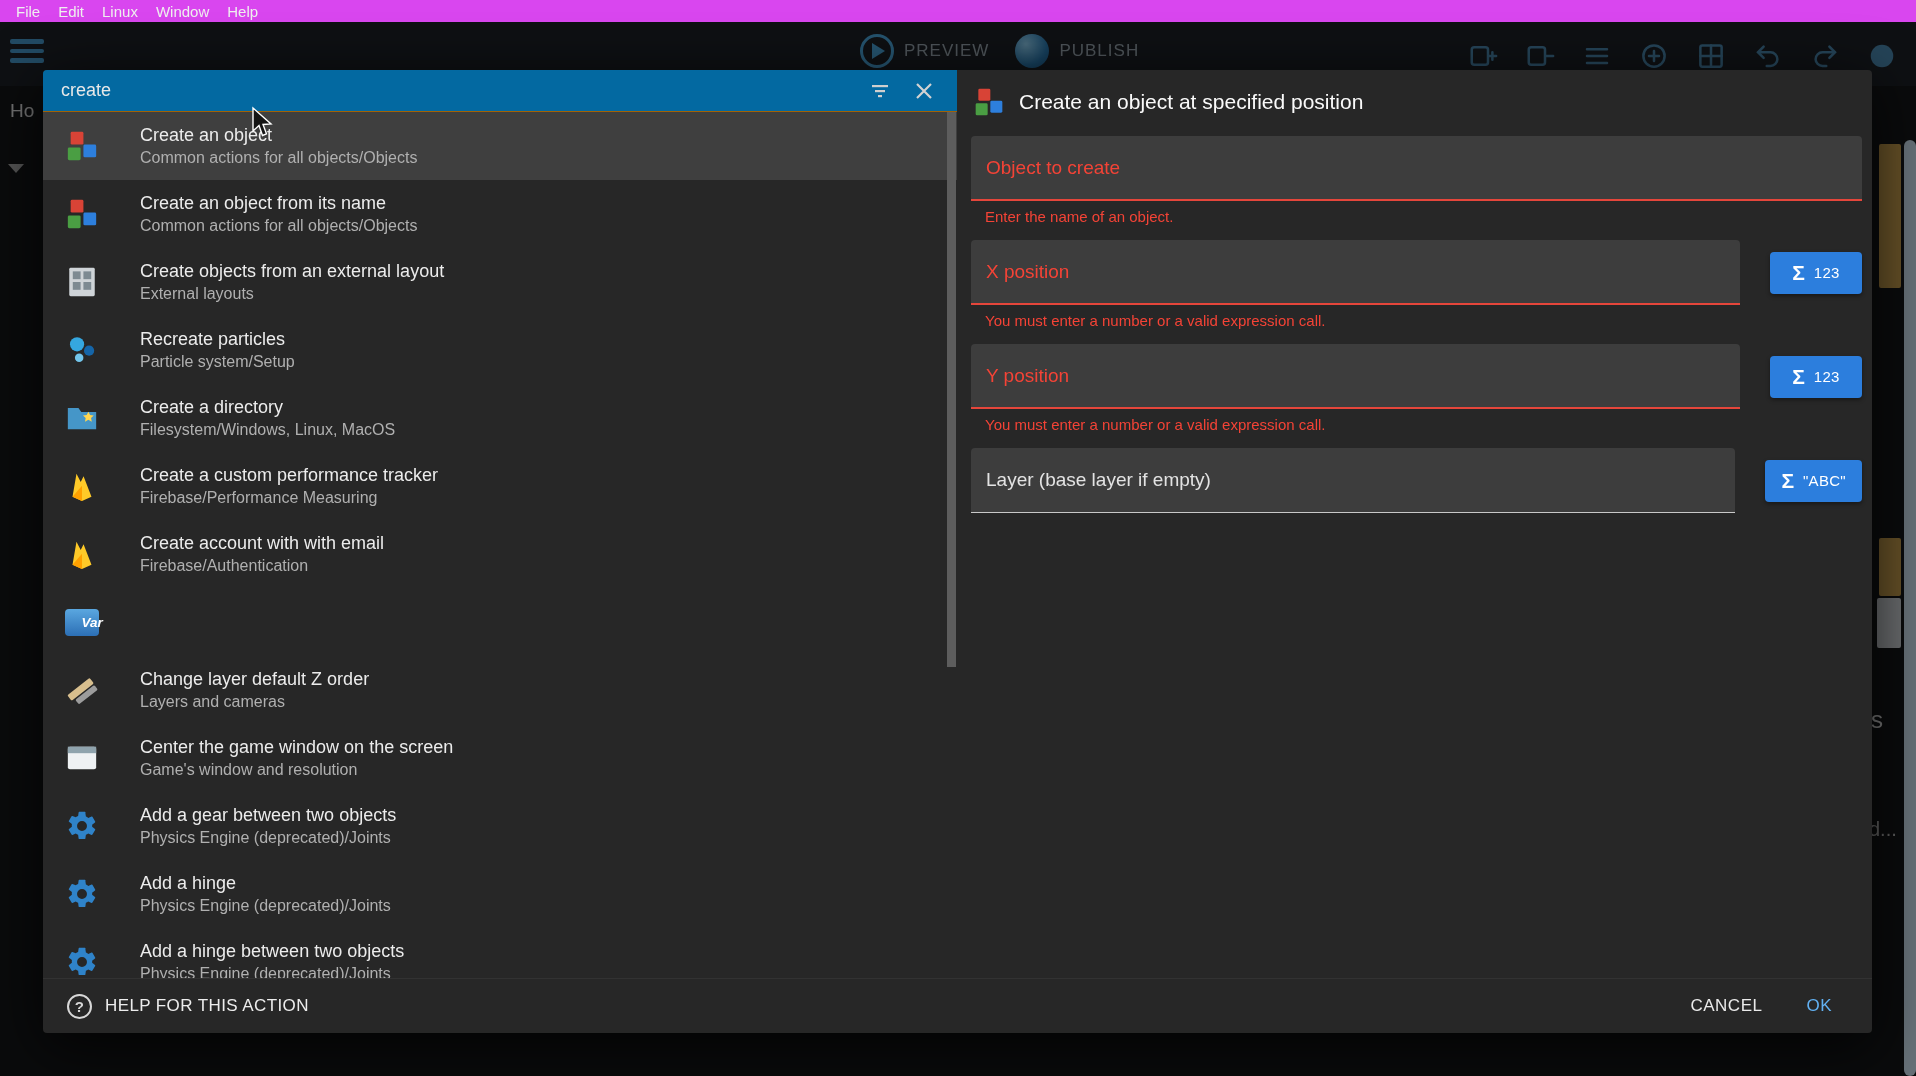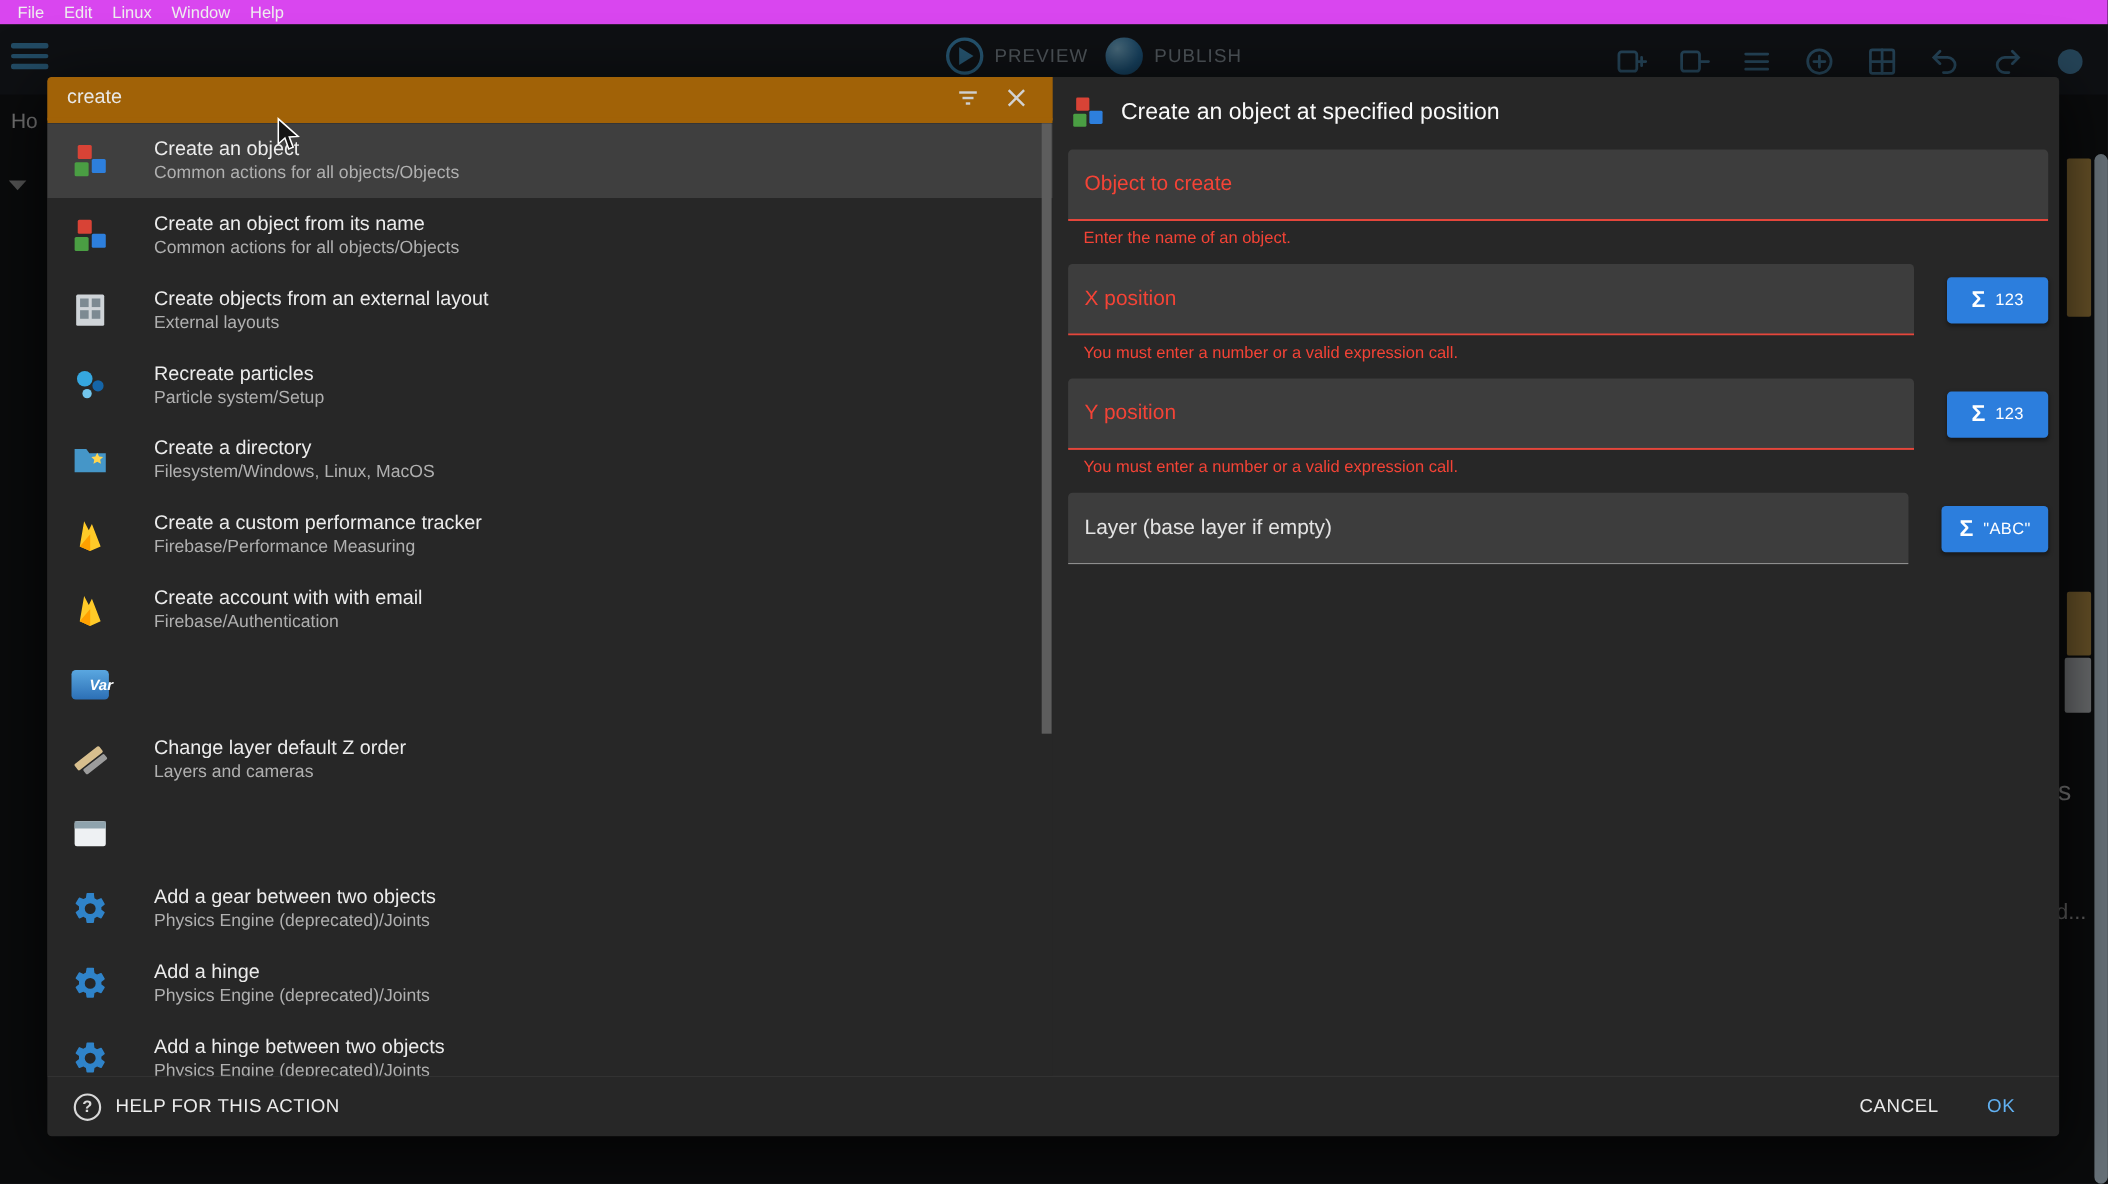"PREVIEW" .tb-center { gap: 16px -> 26px }
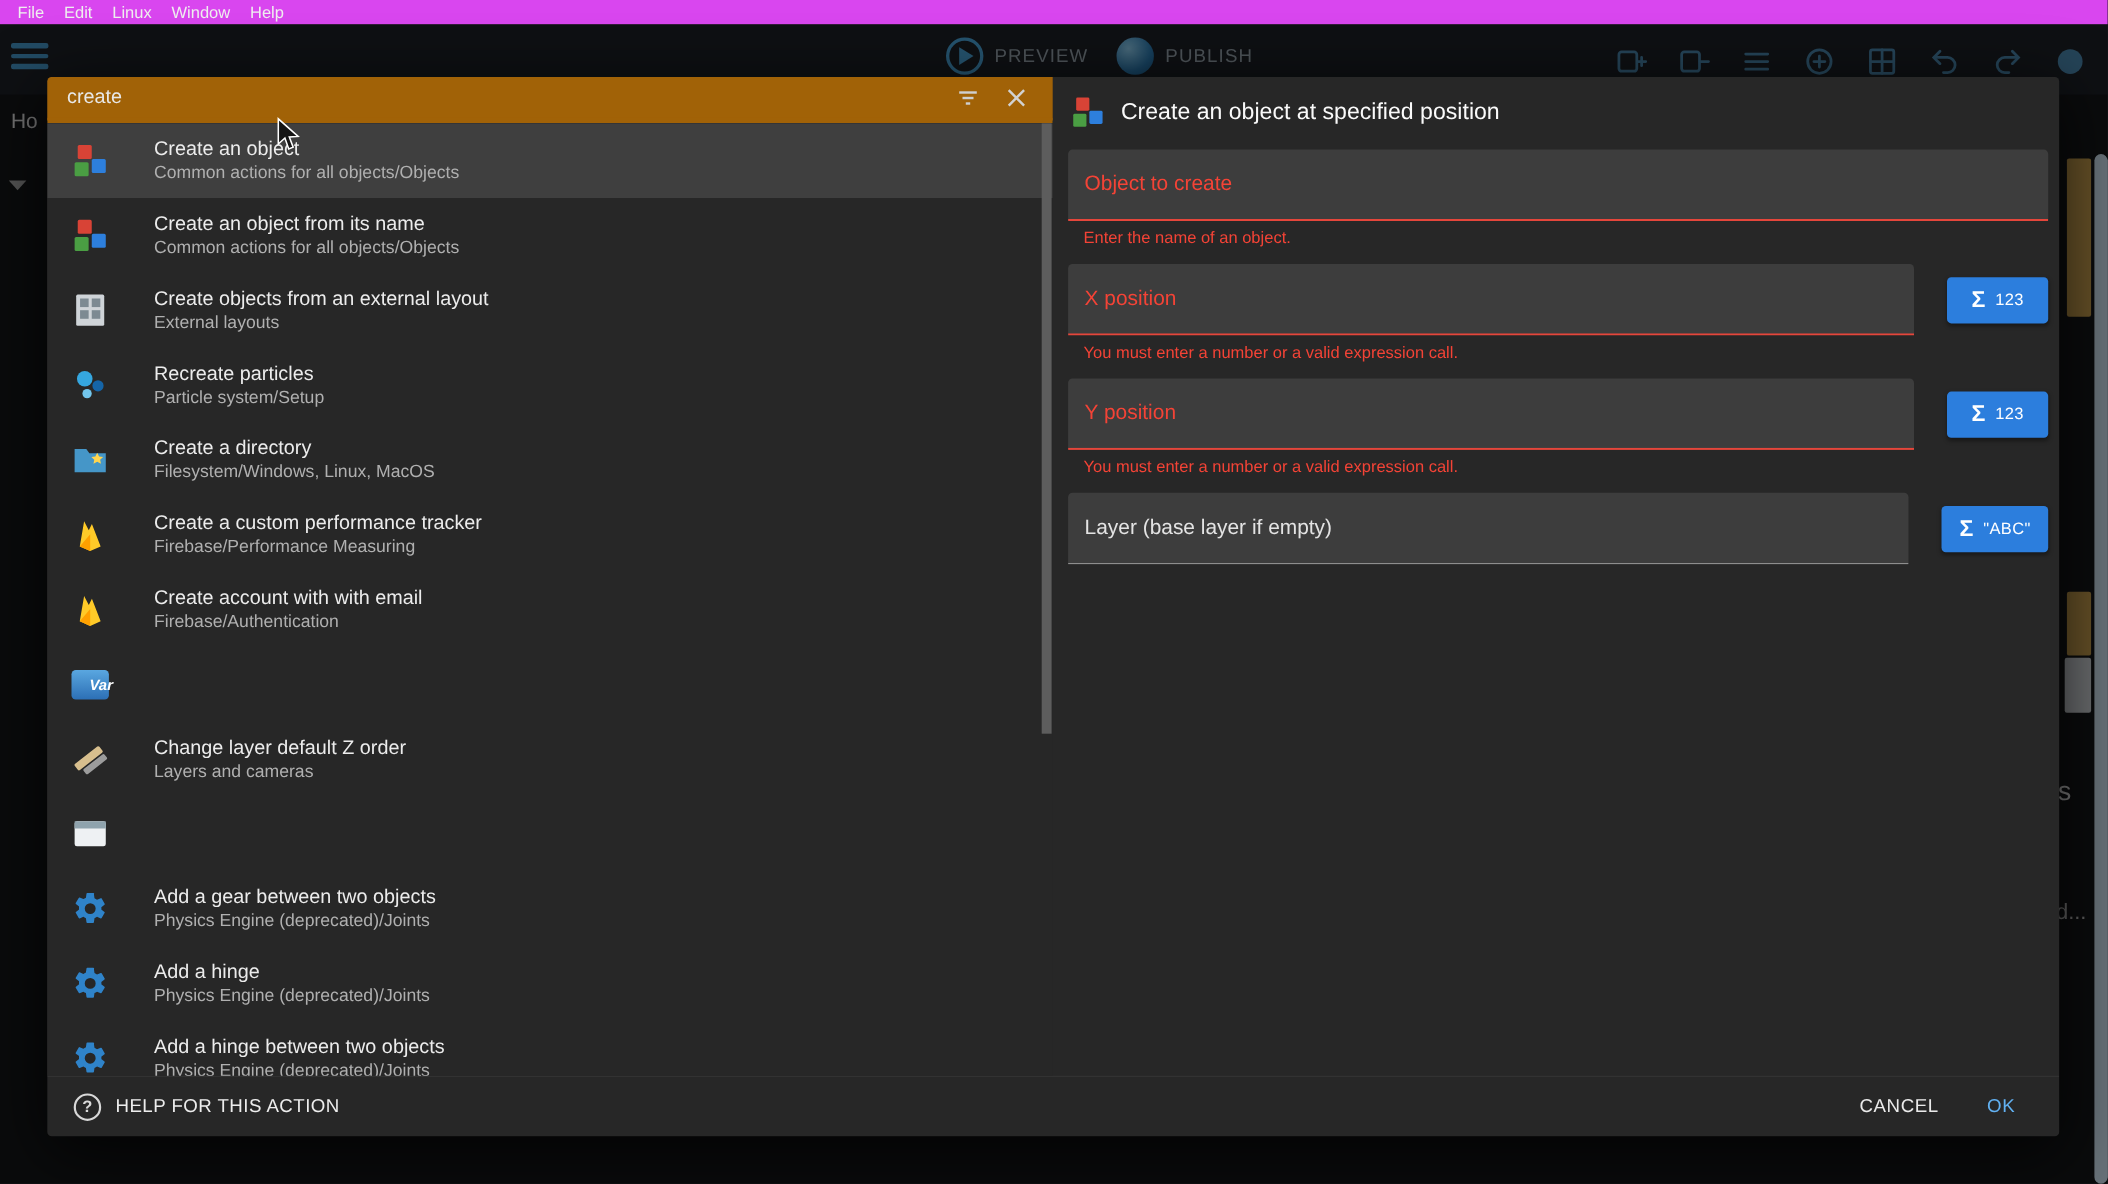"create" .search-bar { background: #a16207 -> #0369a1; border-bottom: 5px solid #a16207 -> 1px solid #a16207 }
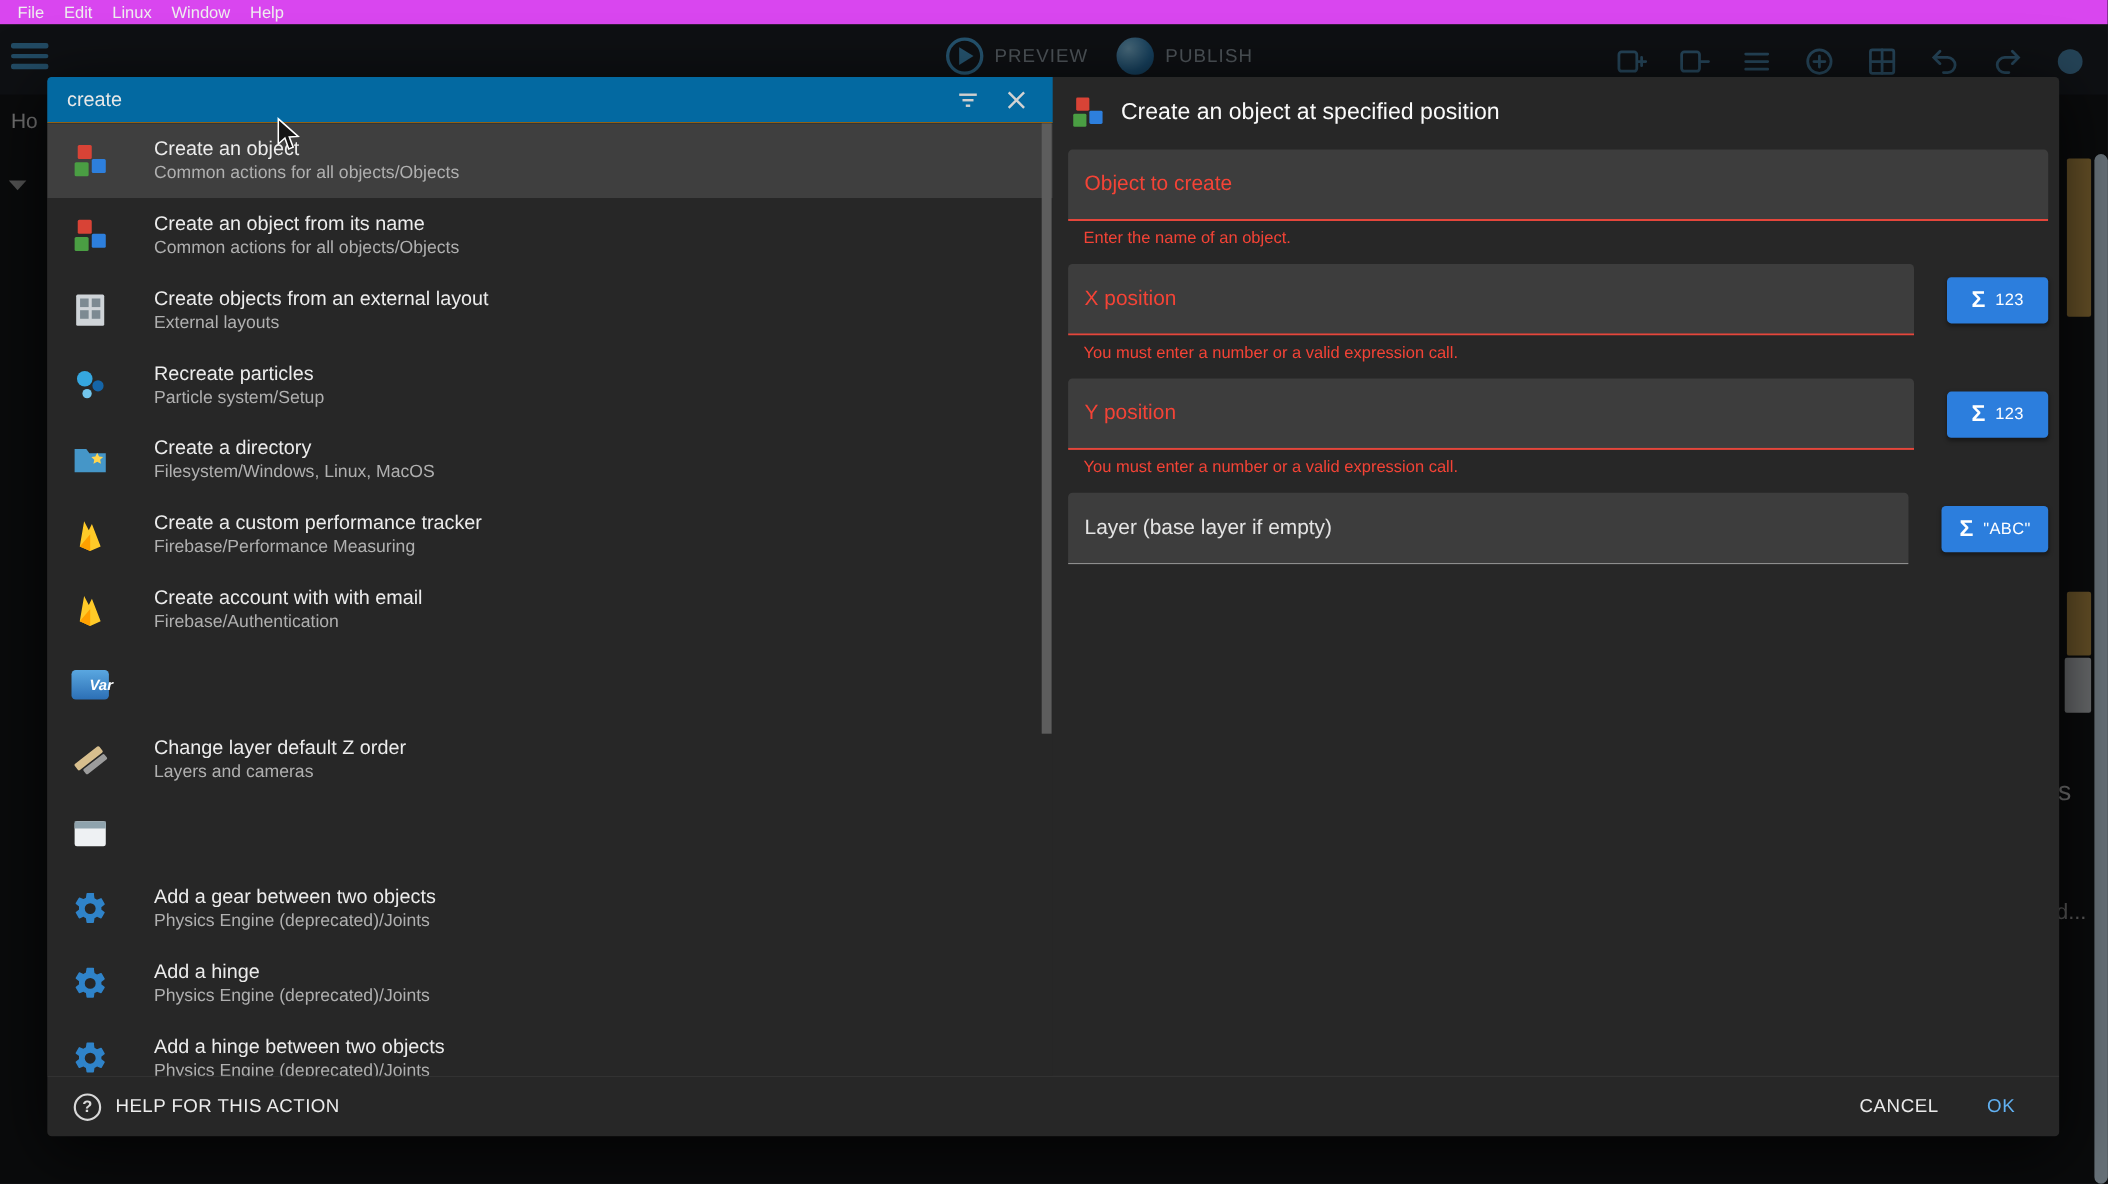"Center the game window on" span.row-text { html: none -> <span> <span>Center the game window on the screen</span> <span>Game's window and resolution</span> </span> }
